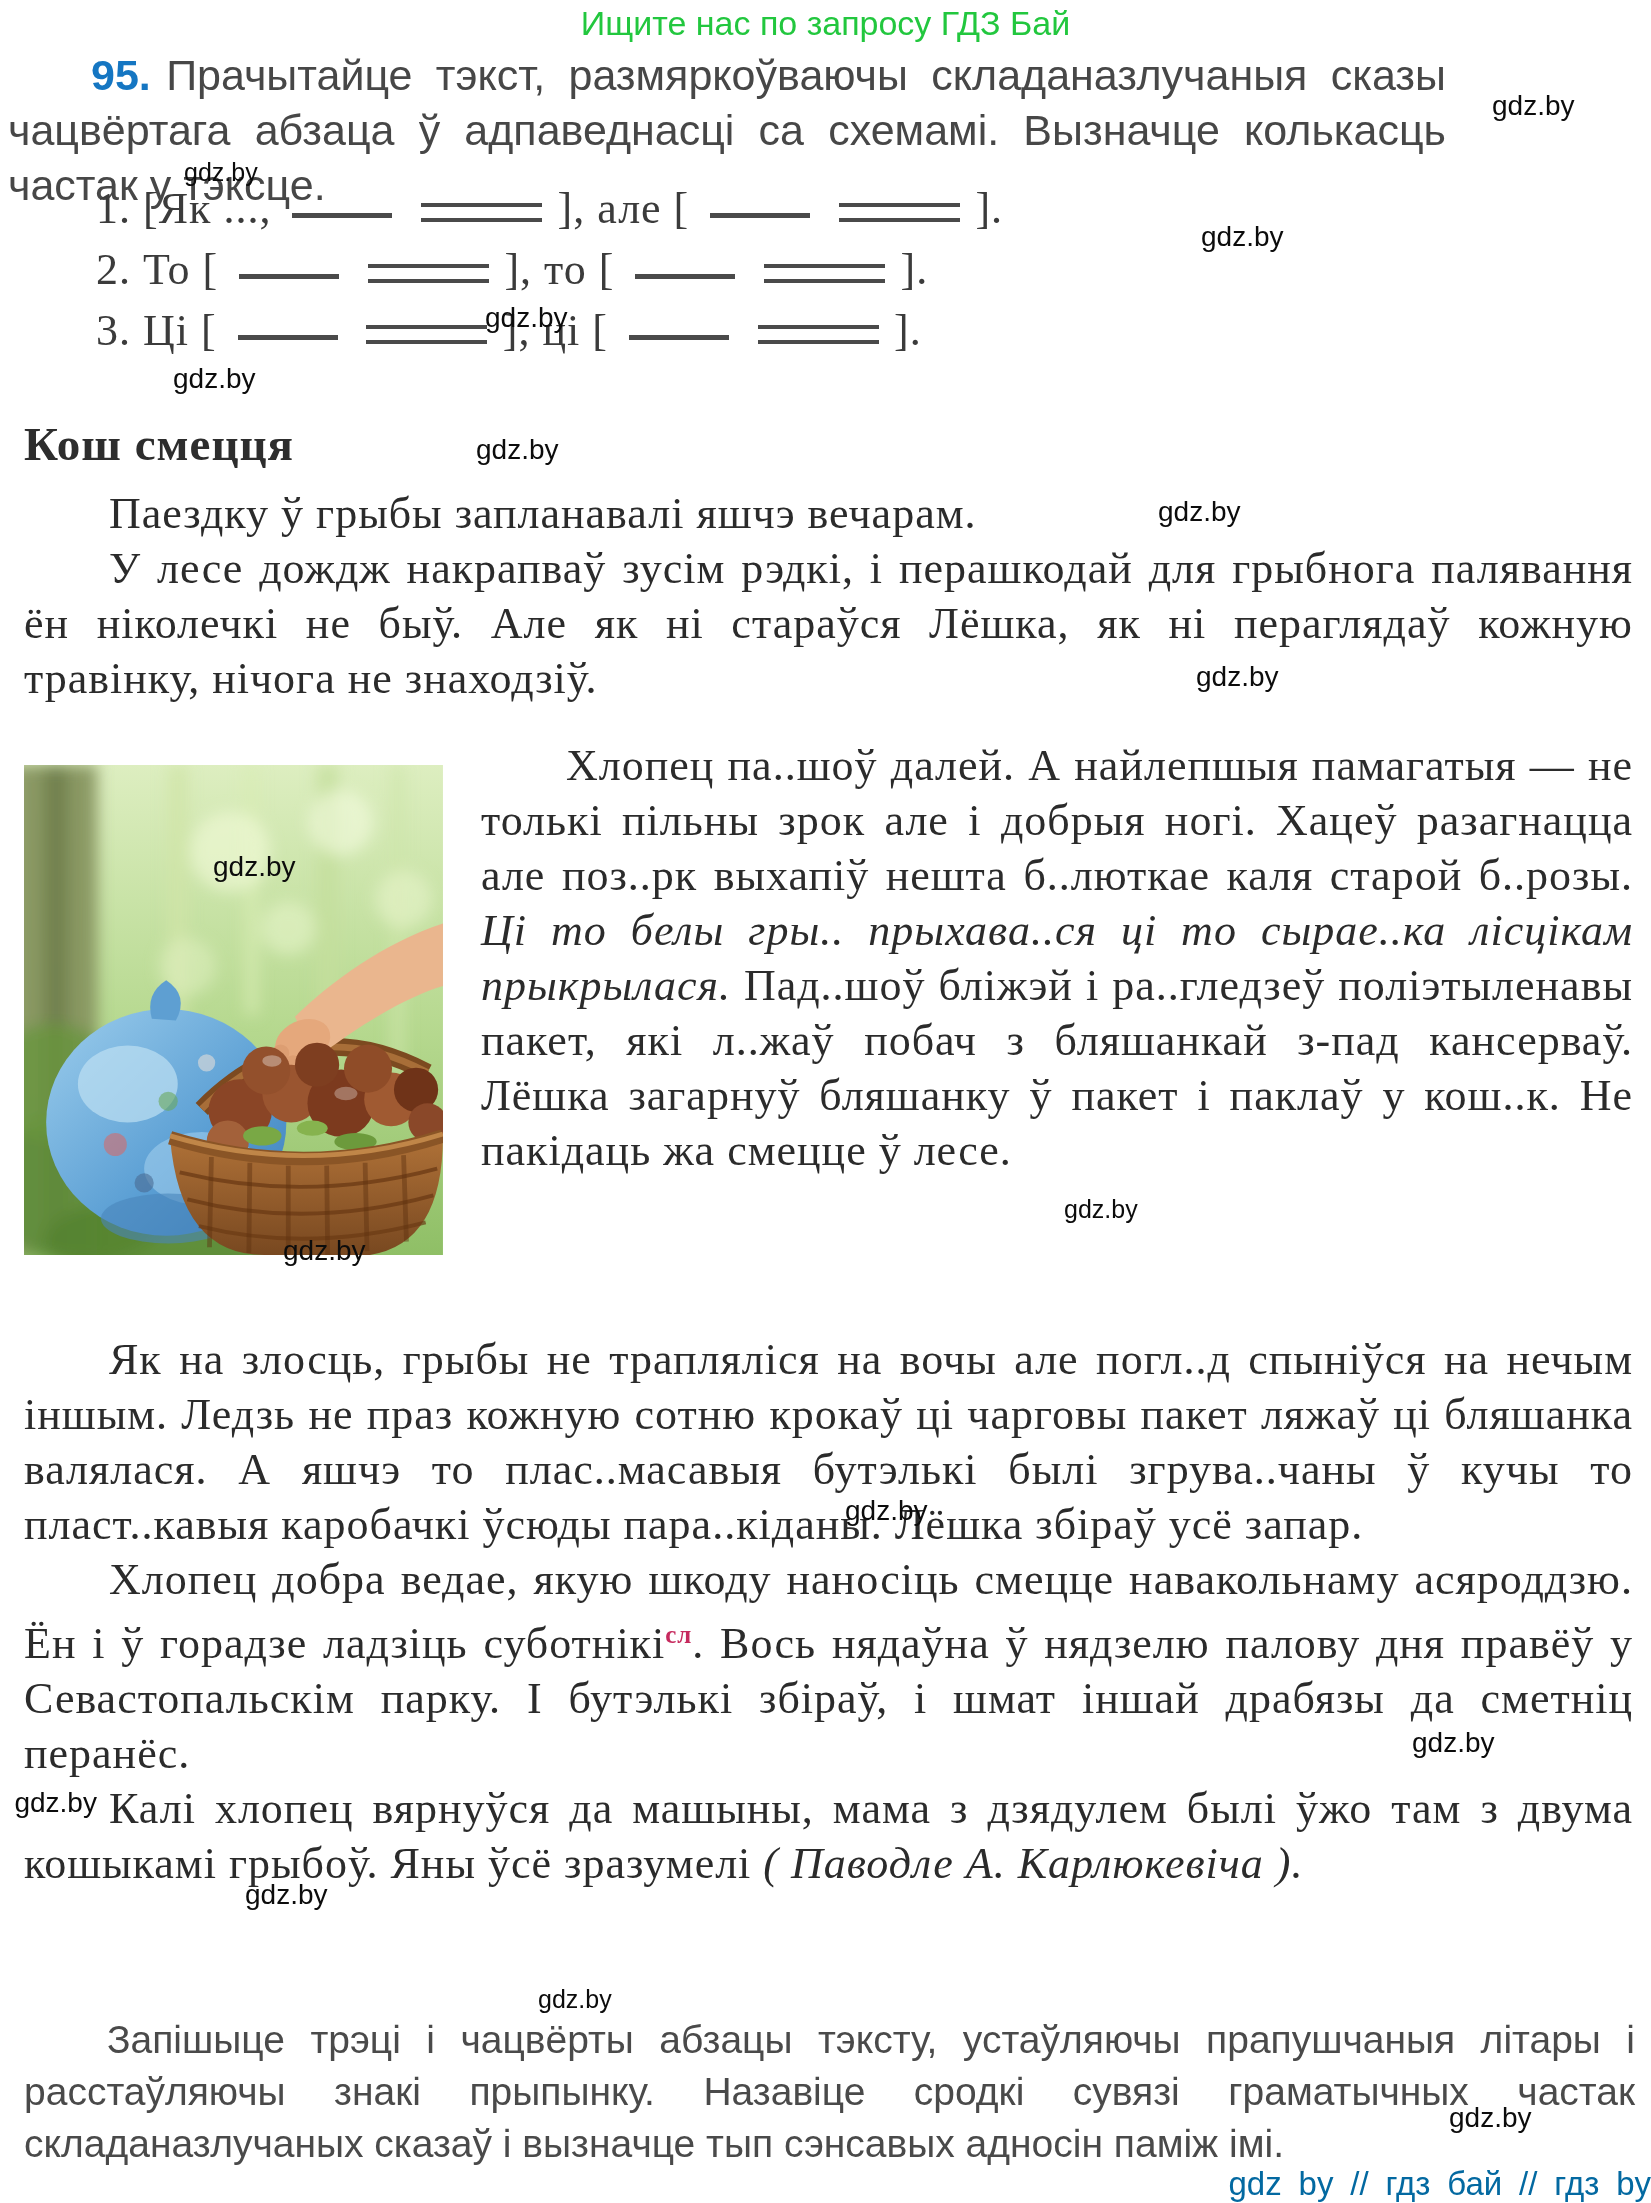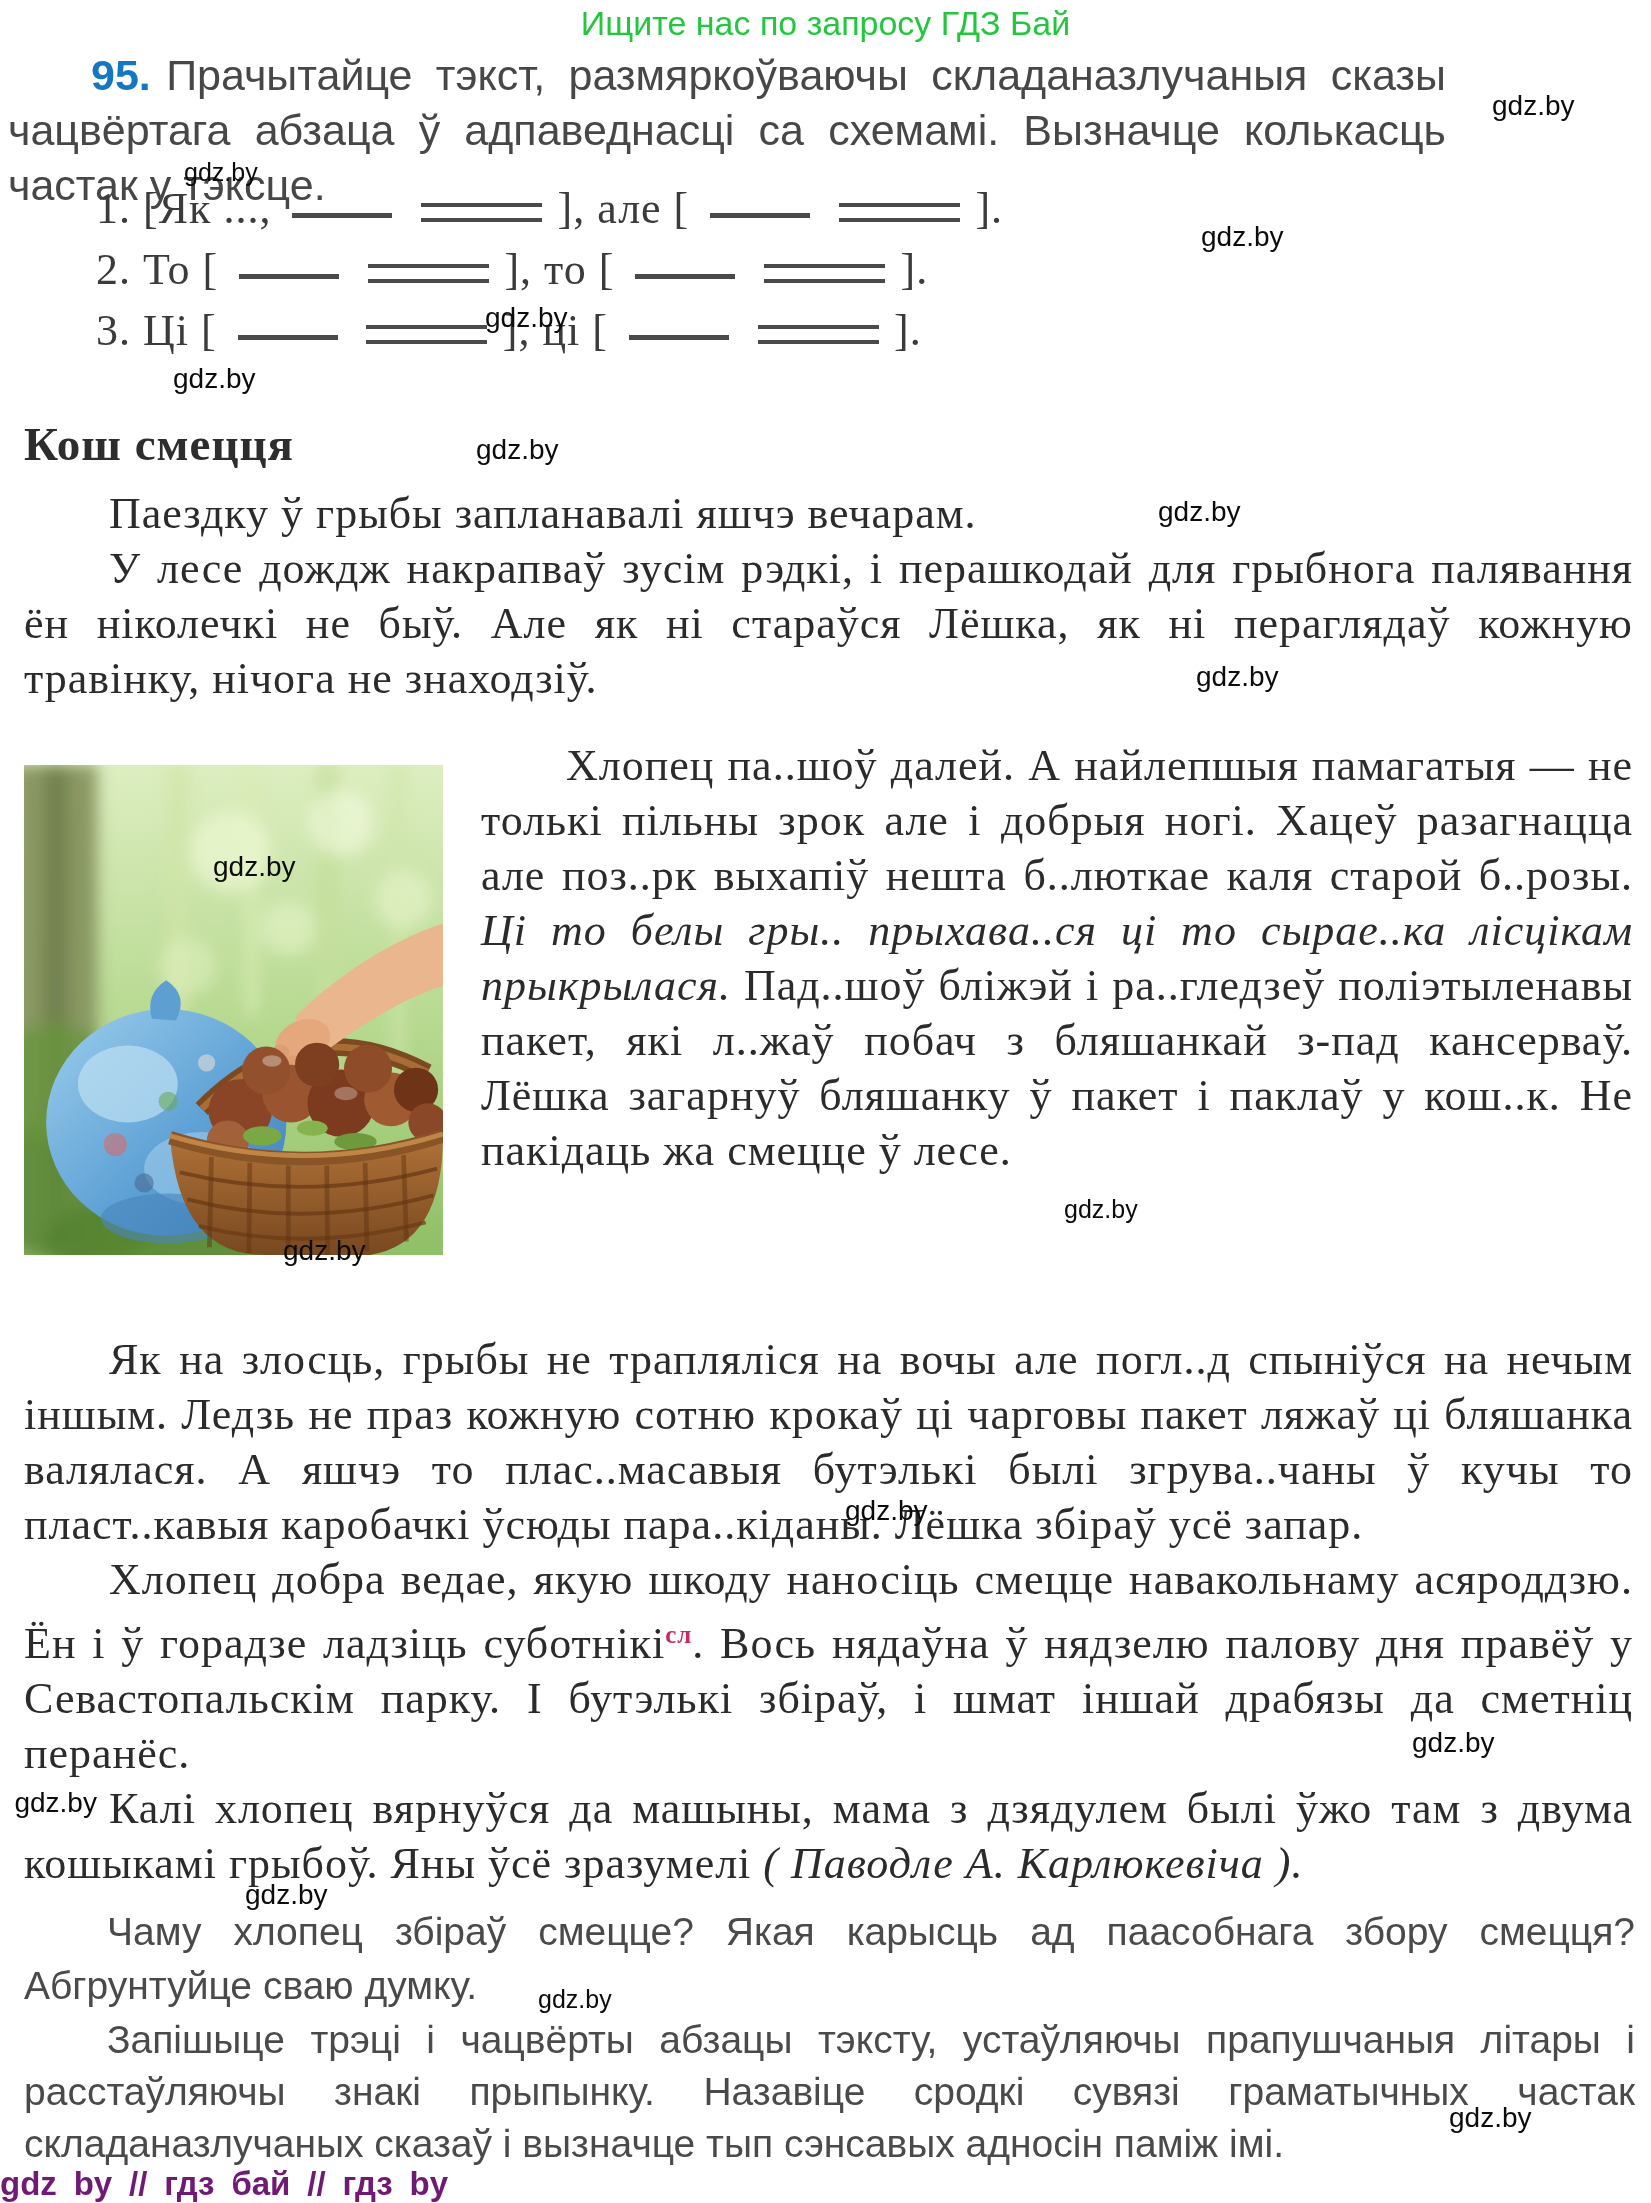"Чаму хлопец збіраў смецце? Якая" p.question { html: <p>Чаму хлопец збіраў смецце? Якая карысць ад паасобнага збору смецця? Абгрунтуйце сваю думку.</p> -> none }
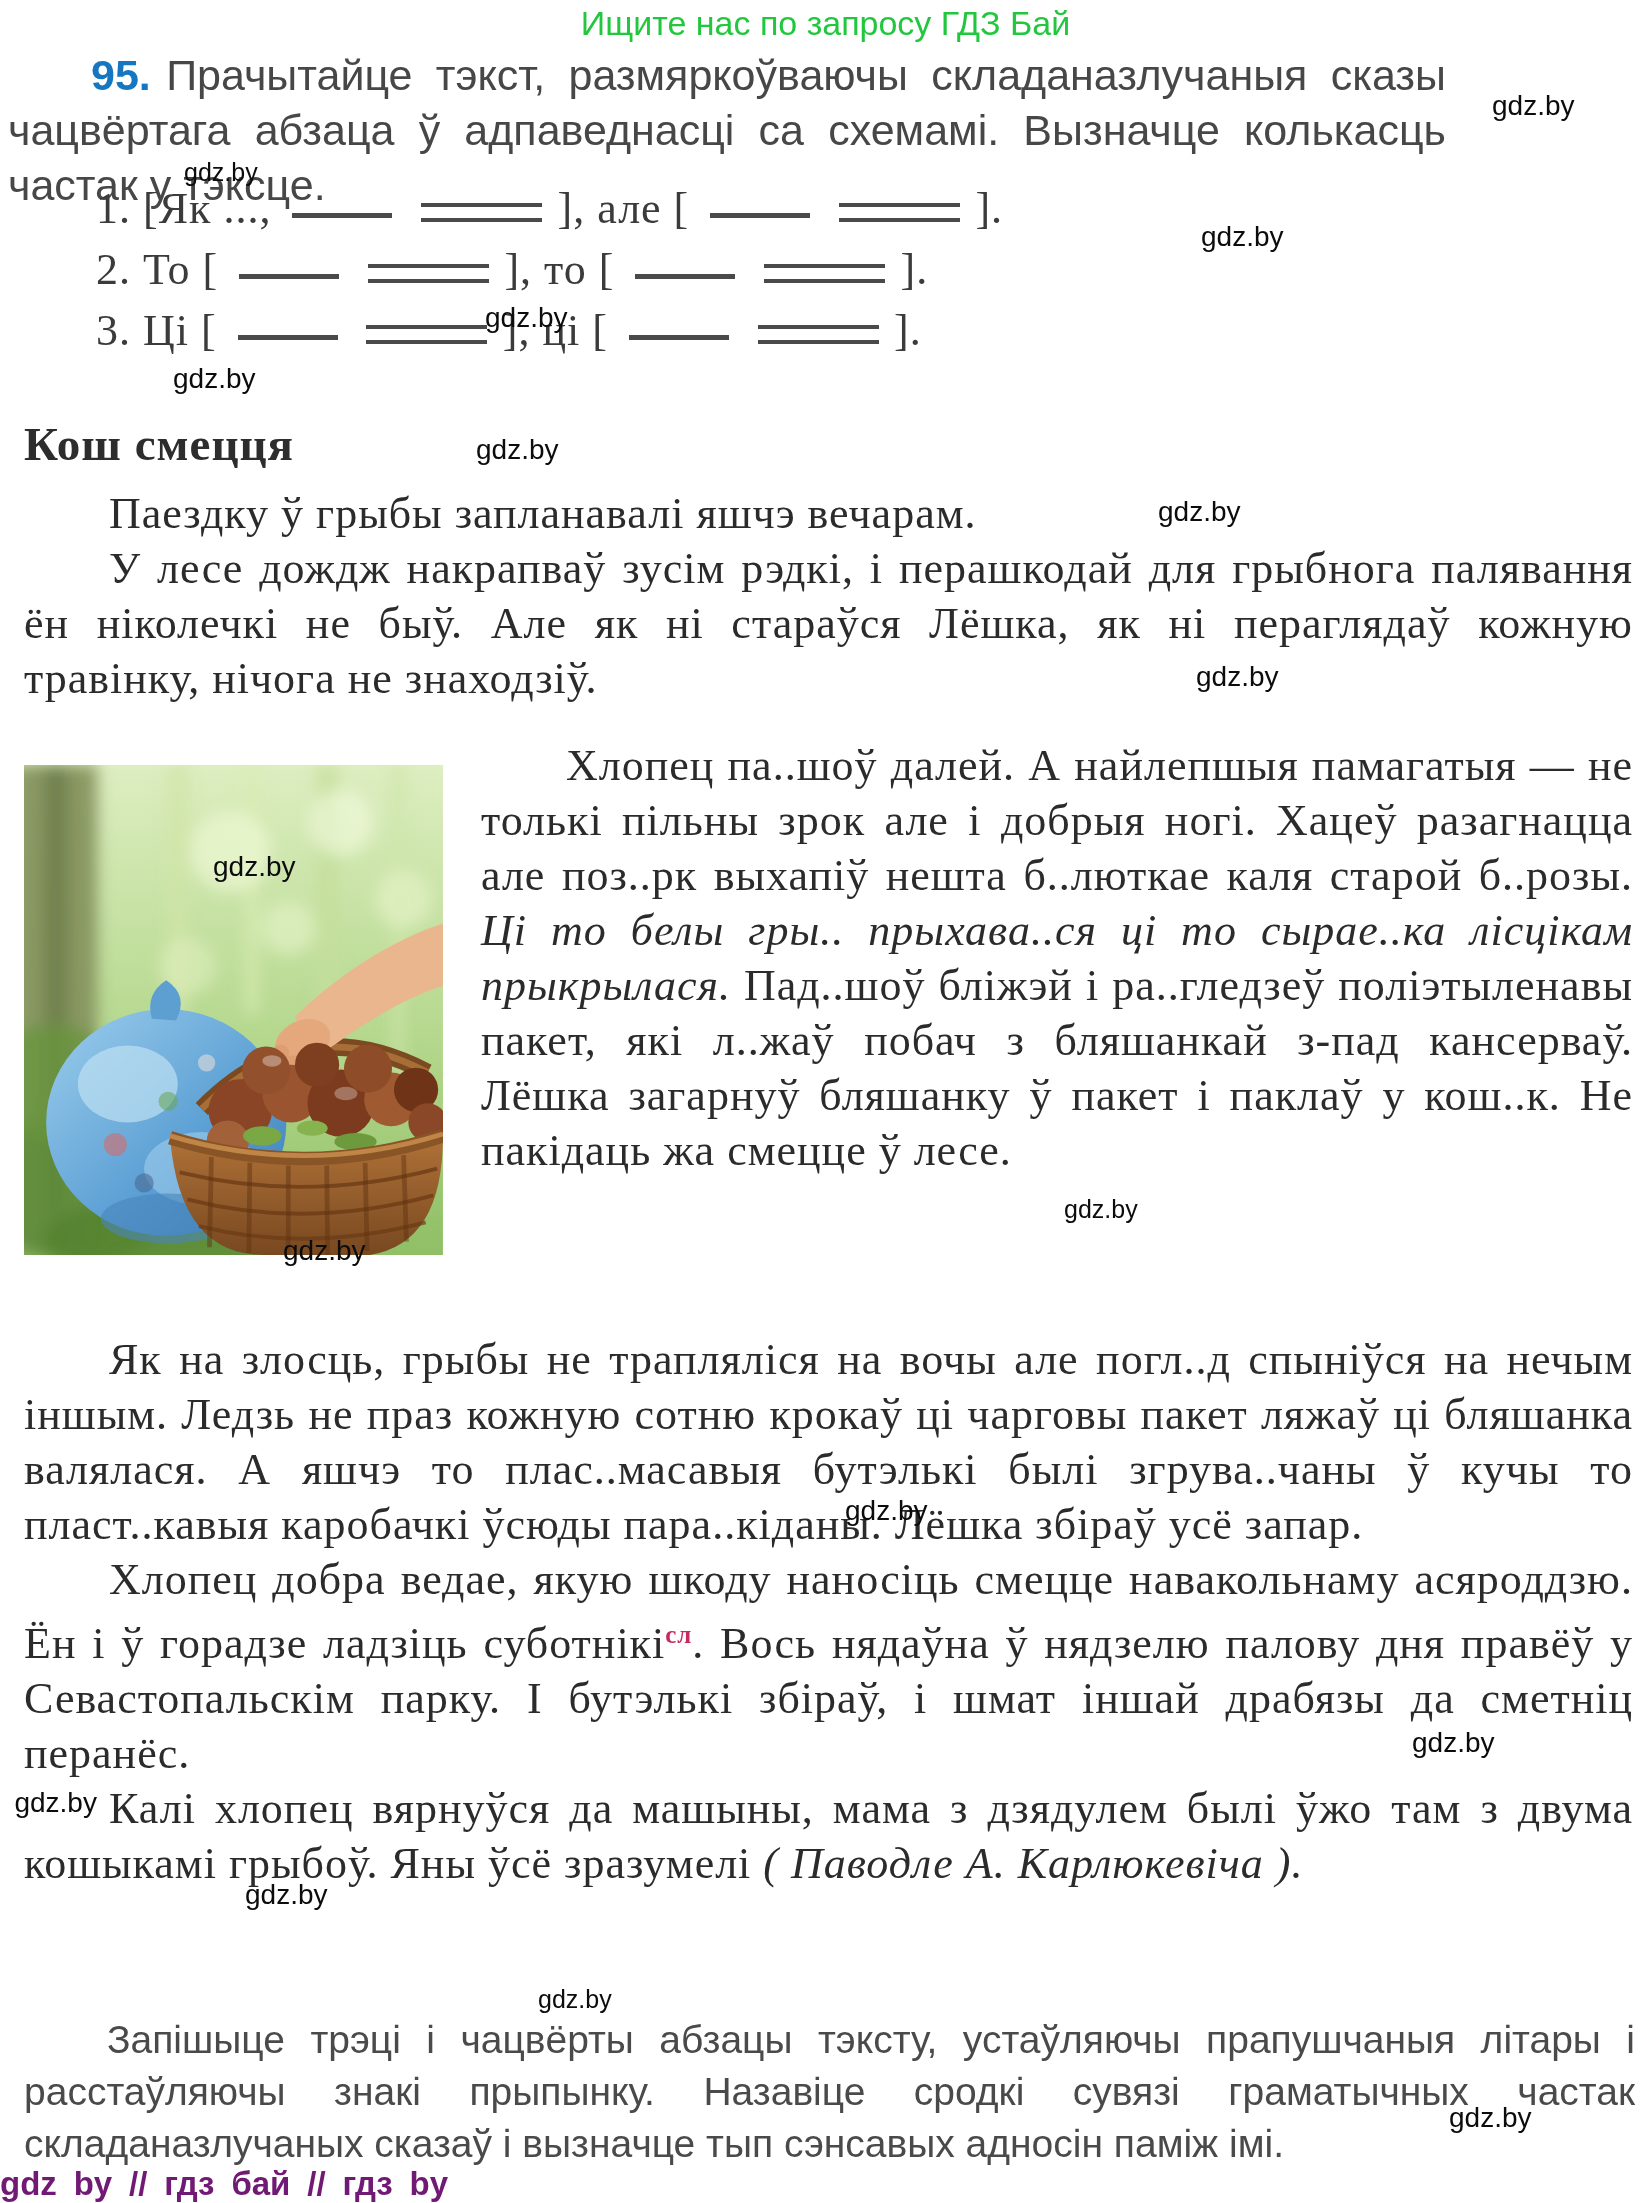"gdz by // гдз бай" .footer { color: #701a75 -> #0369a1; font-weight: bold -> none; text-align: left -> right }
